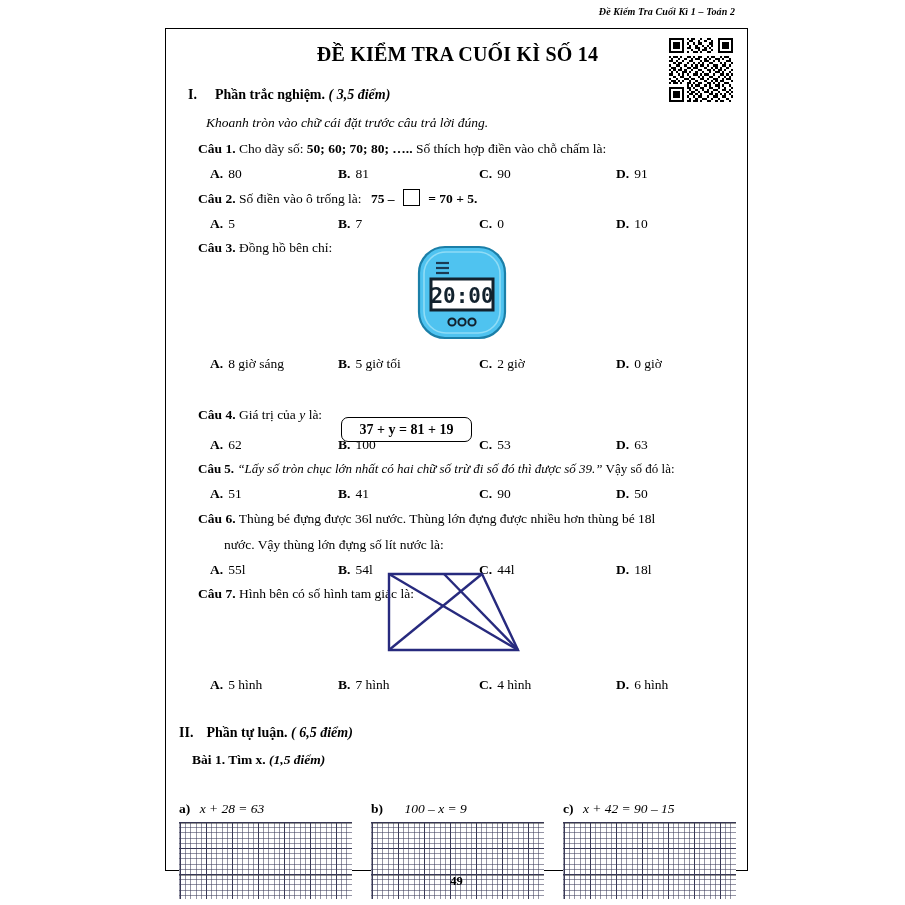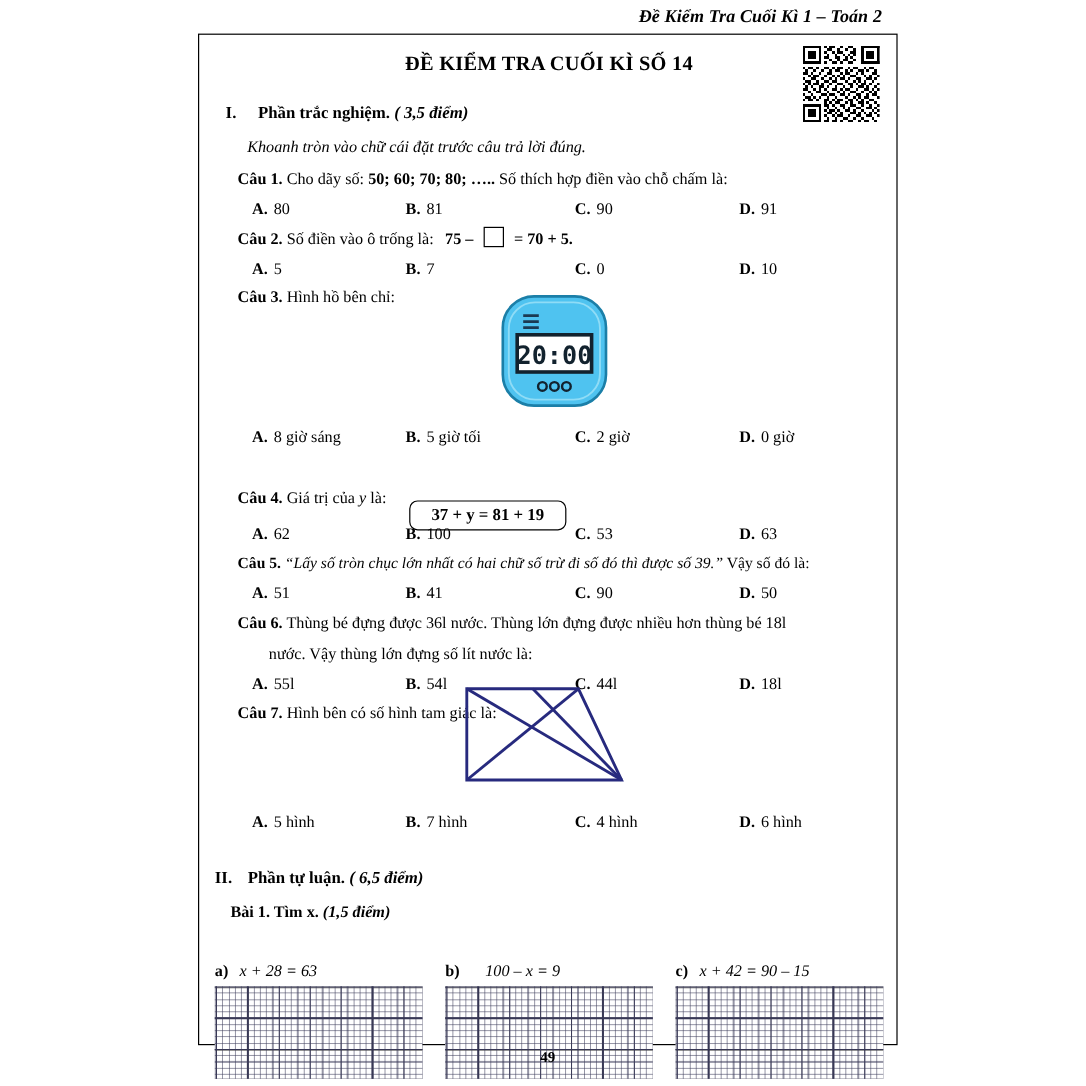"Đề Kiểm Tra Cuối Kì 1" #running-header { font-size: 15px -> 10px }
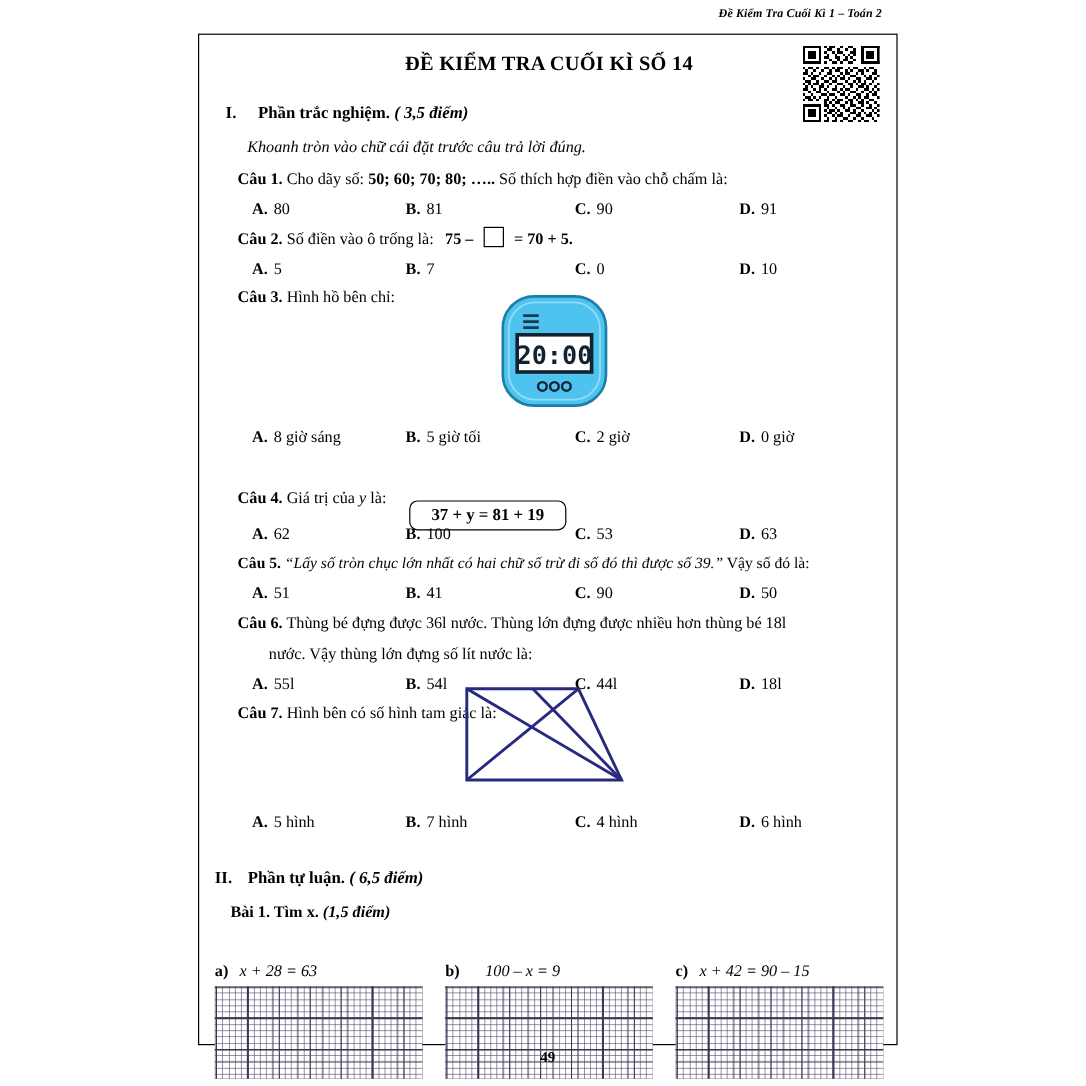"ĐỀ KIỂM TRA CUỐI KÌ SỐ" #exam-title { font-size: 17px -> 20px }
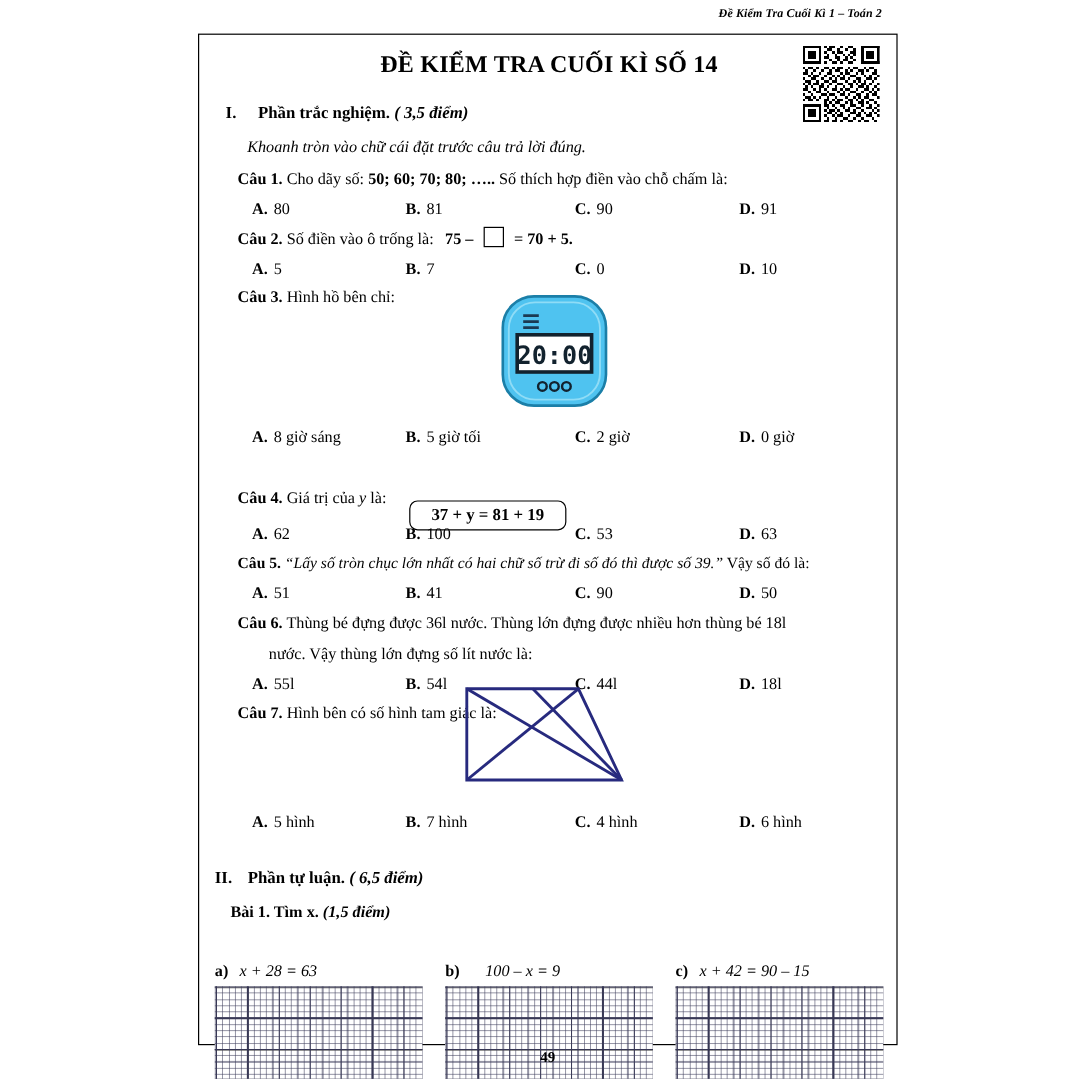"Hình hồ bên chỉ:" span { text: Hình -> Đồng }
